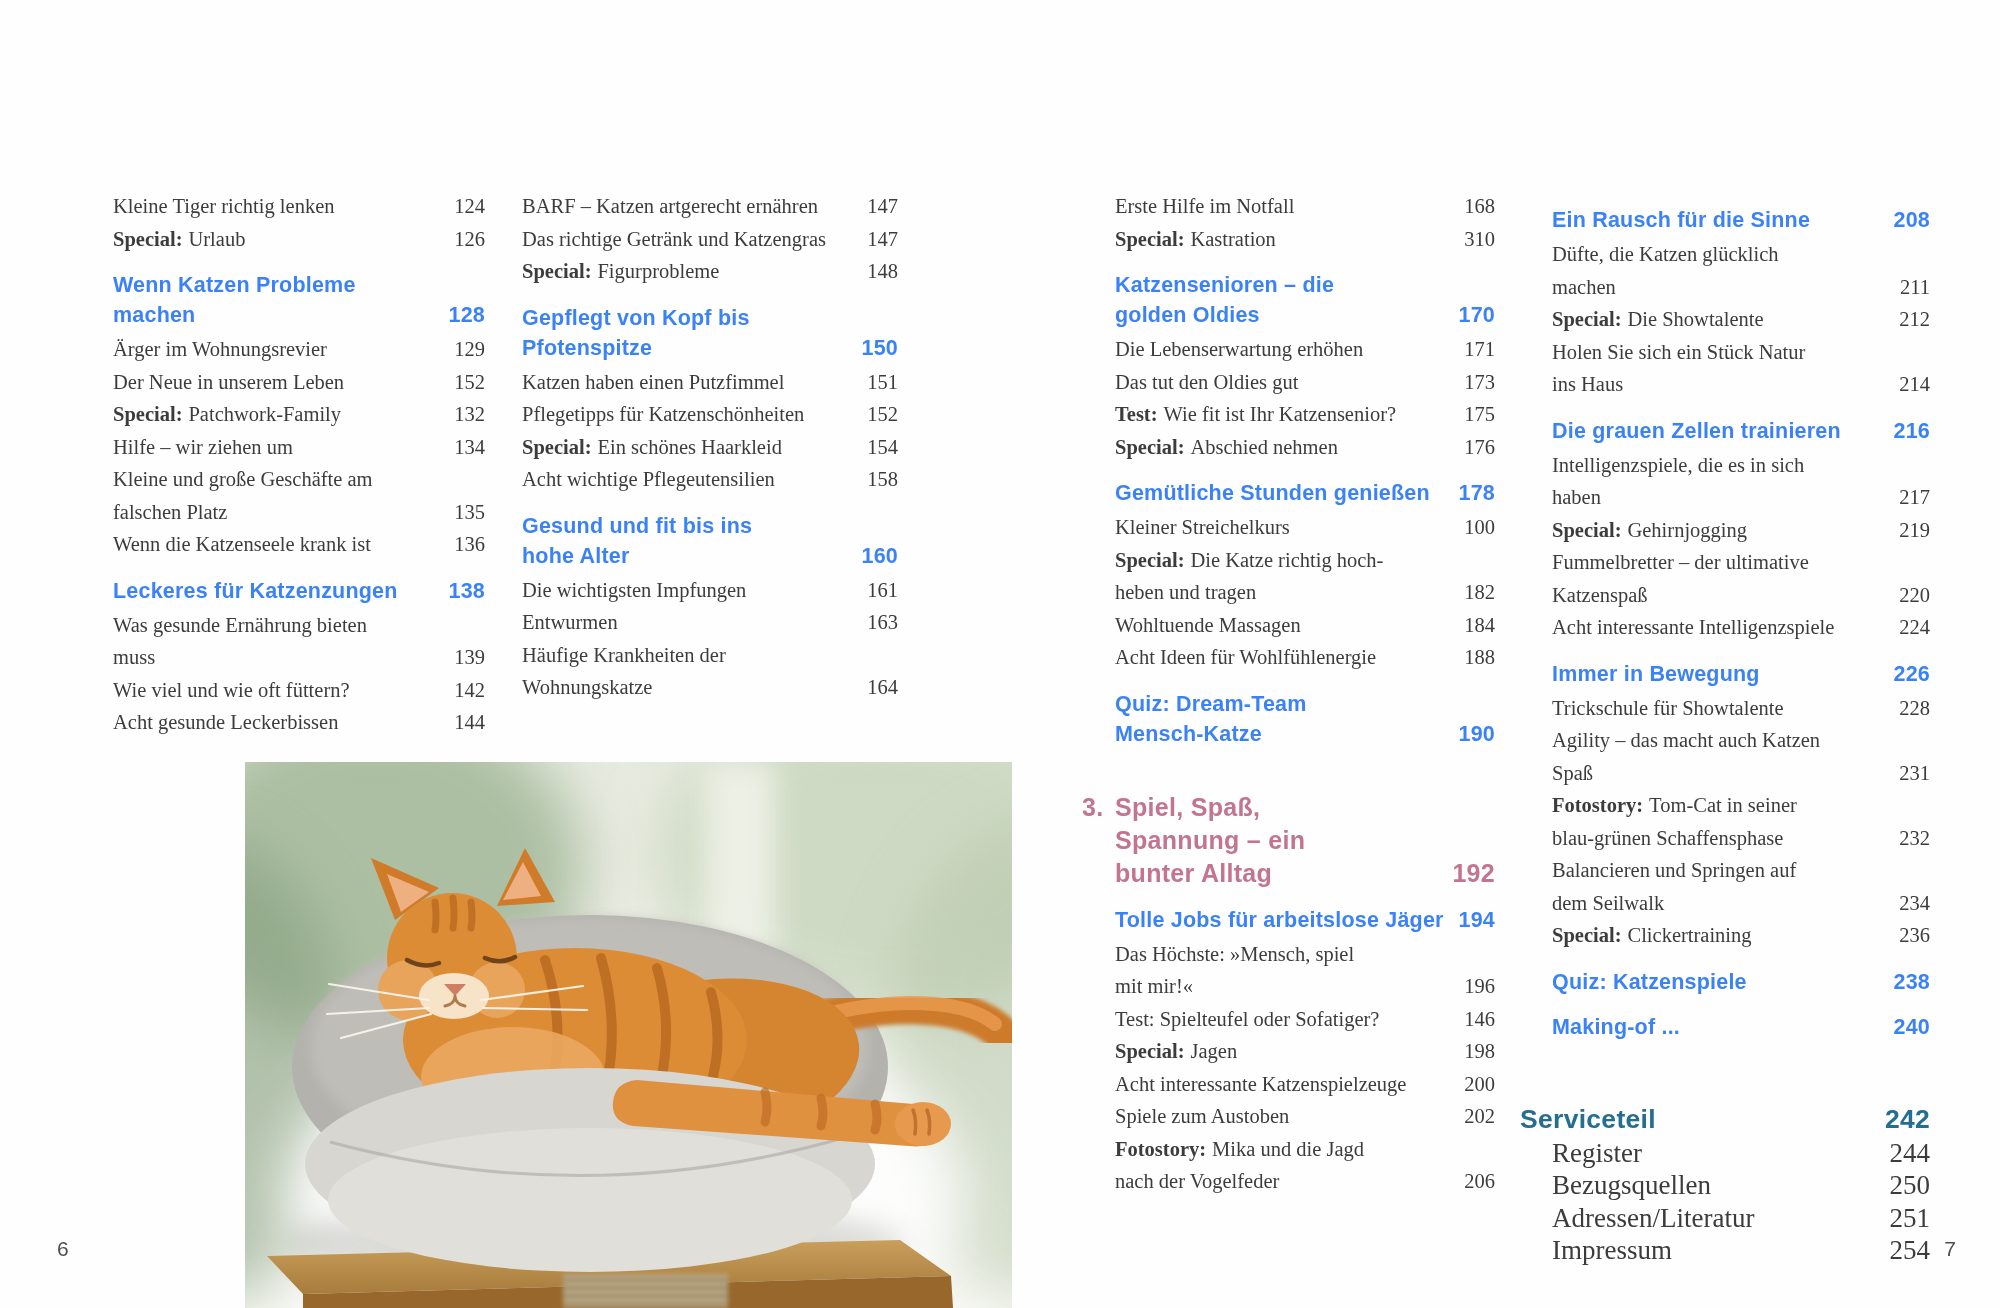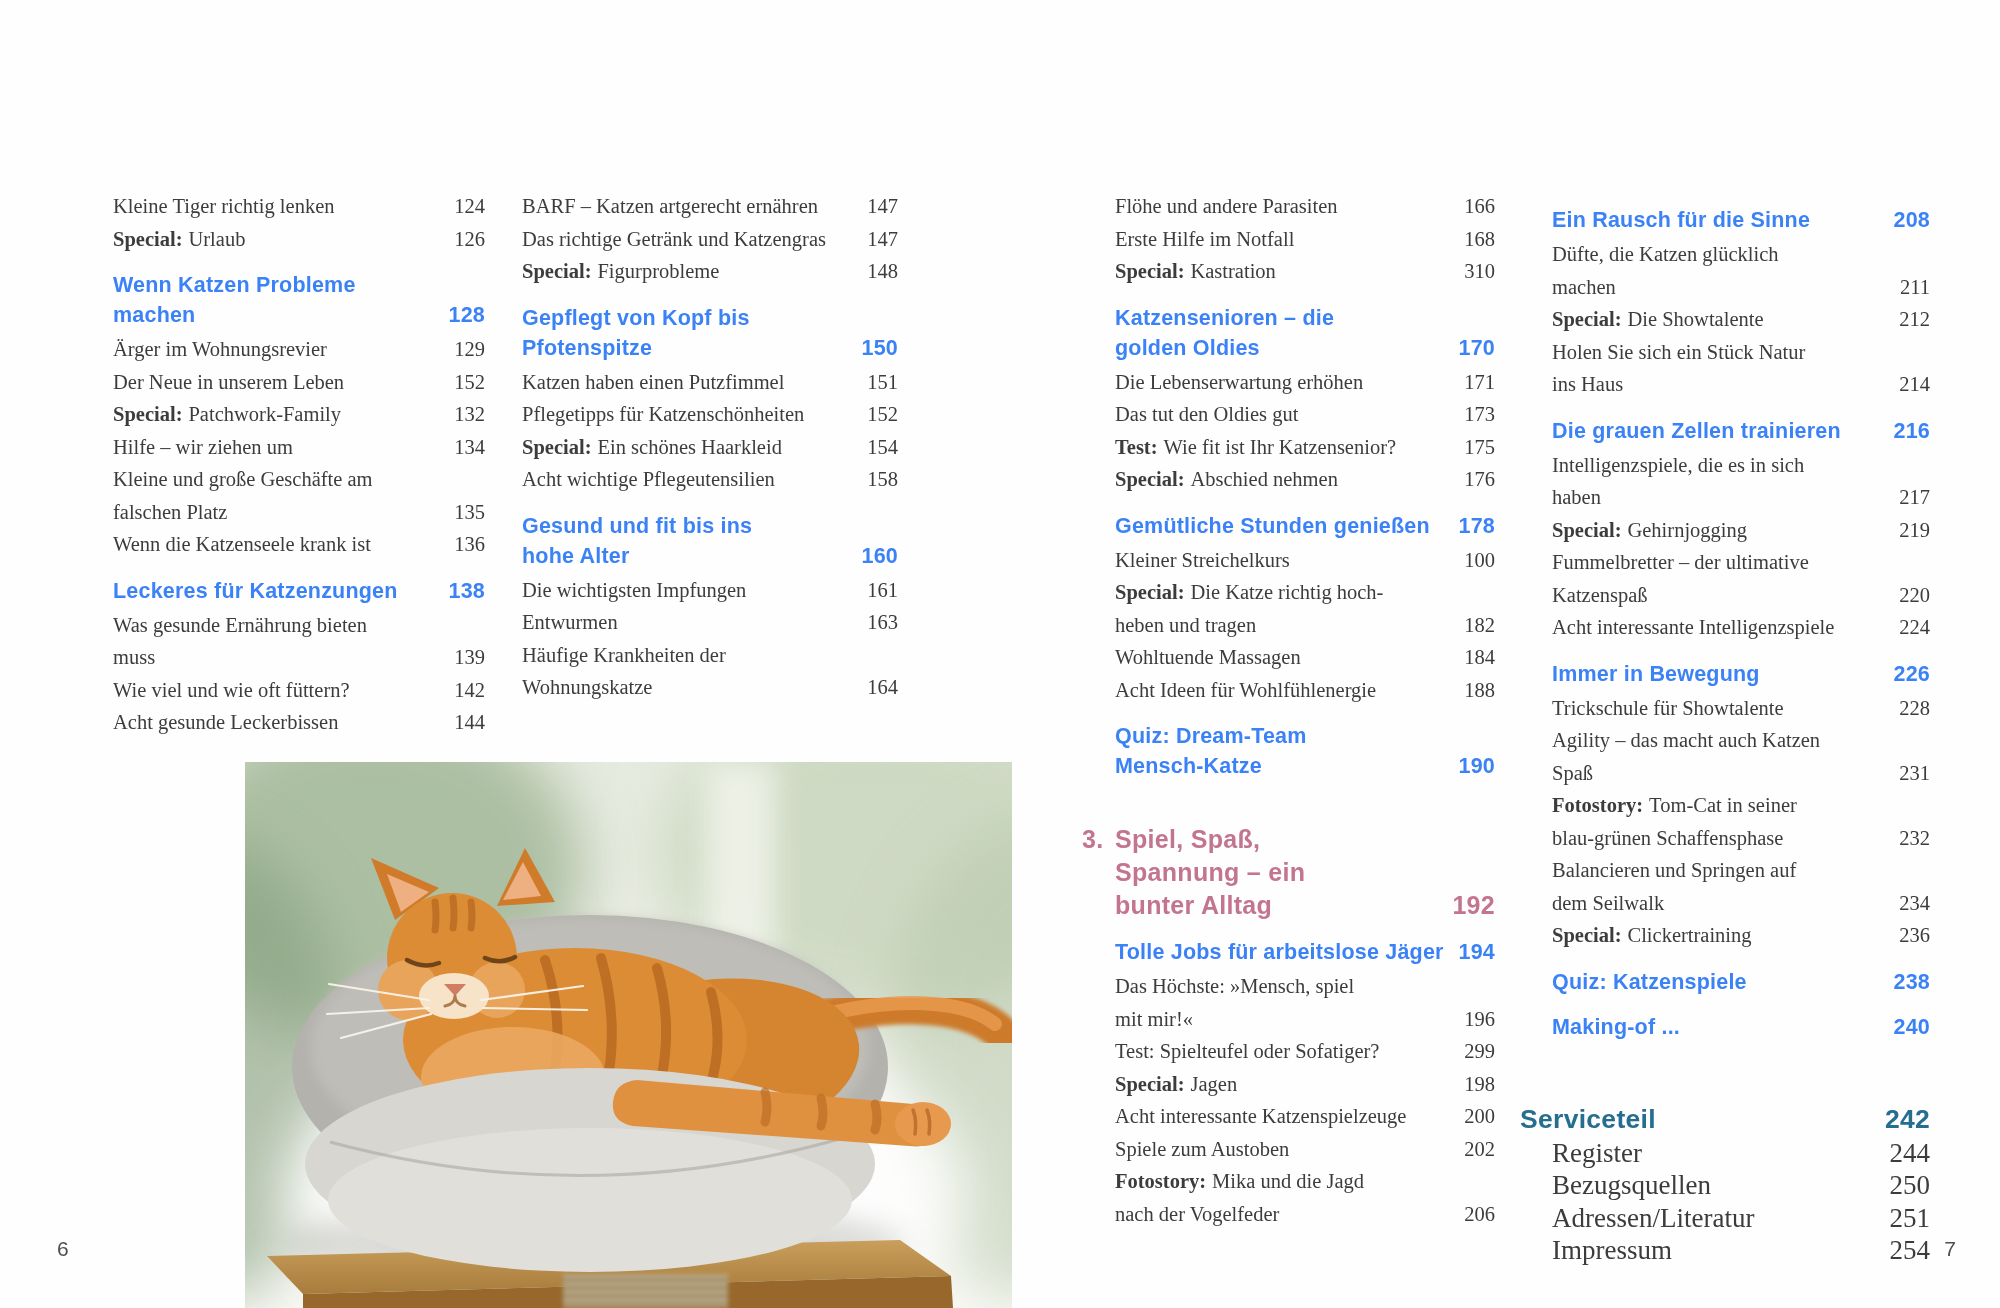"Flöhe und andere Parasiten" div.entry { html: <div> <span><span>Flöhe und andere Parasiten</span></span> <span>166</span> </div> -> none }
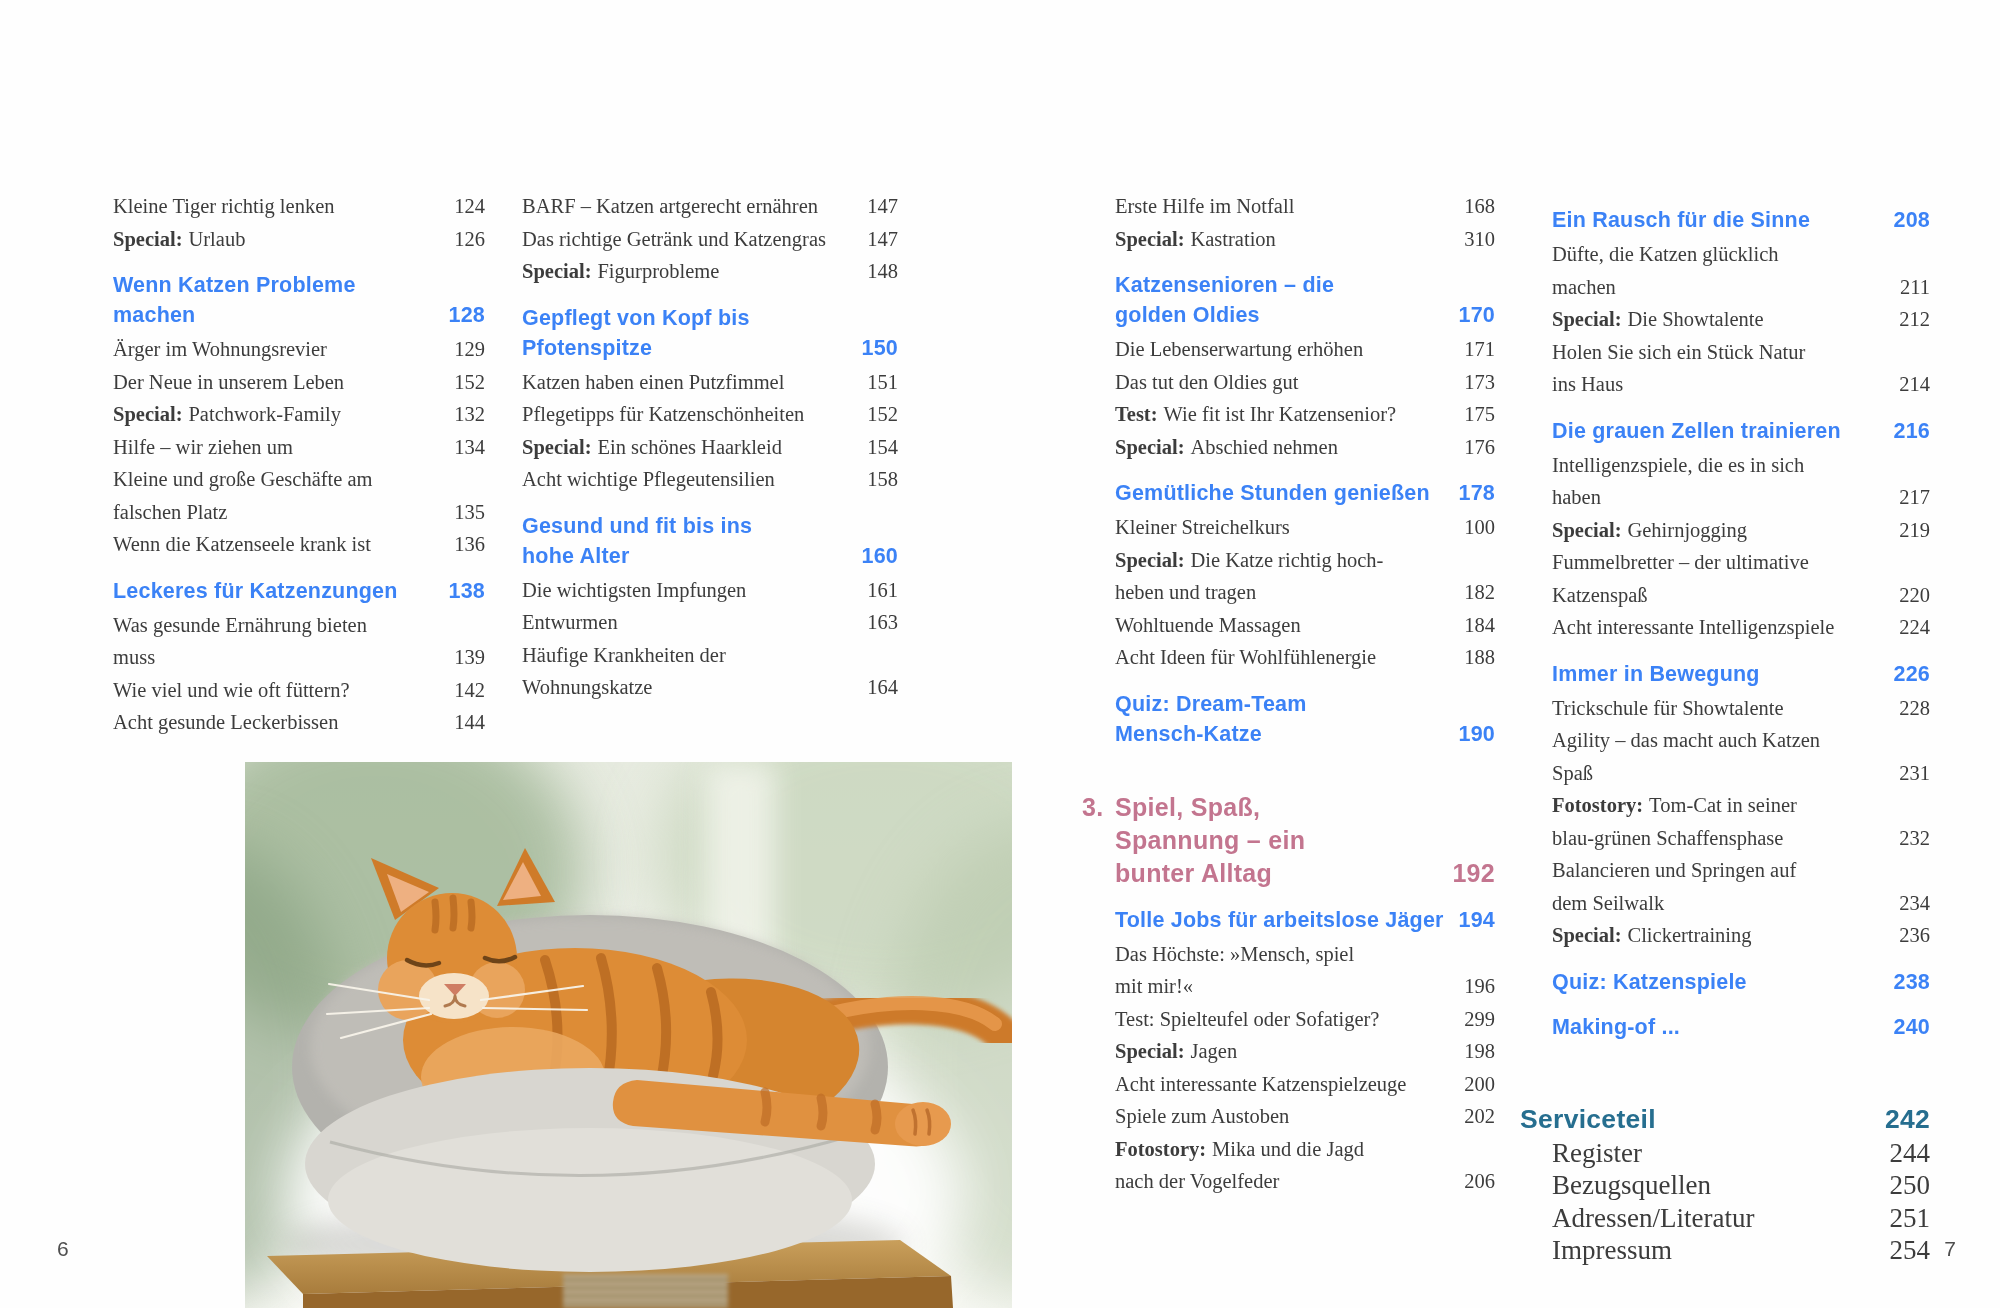"299" span.pg { text: 299 -> 146 }
